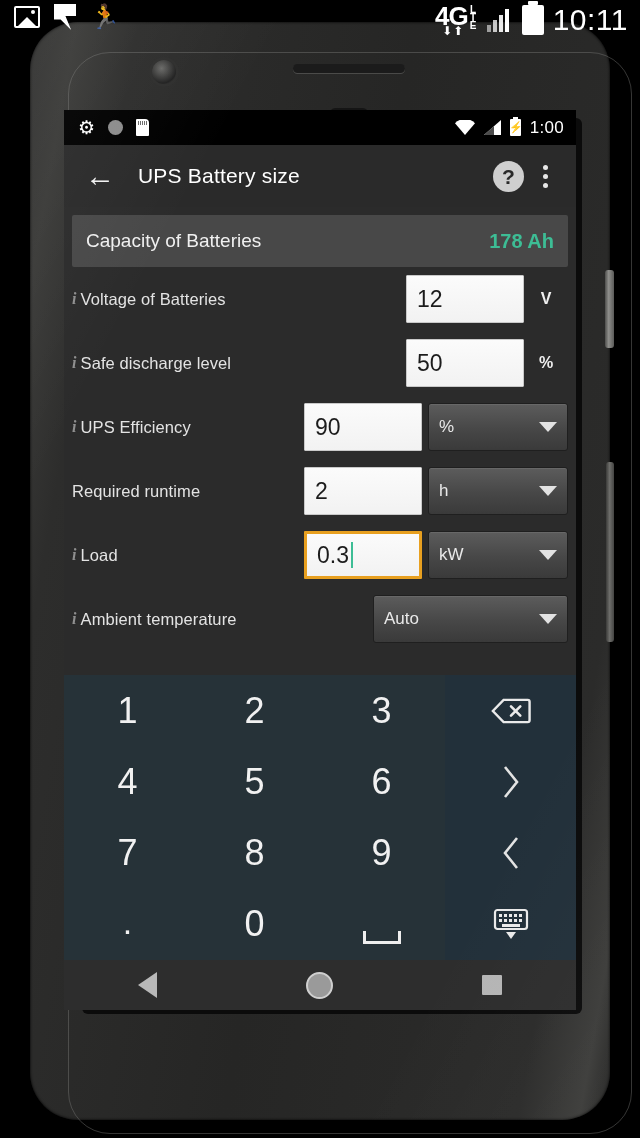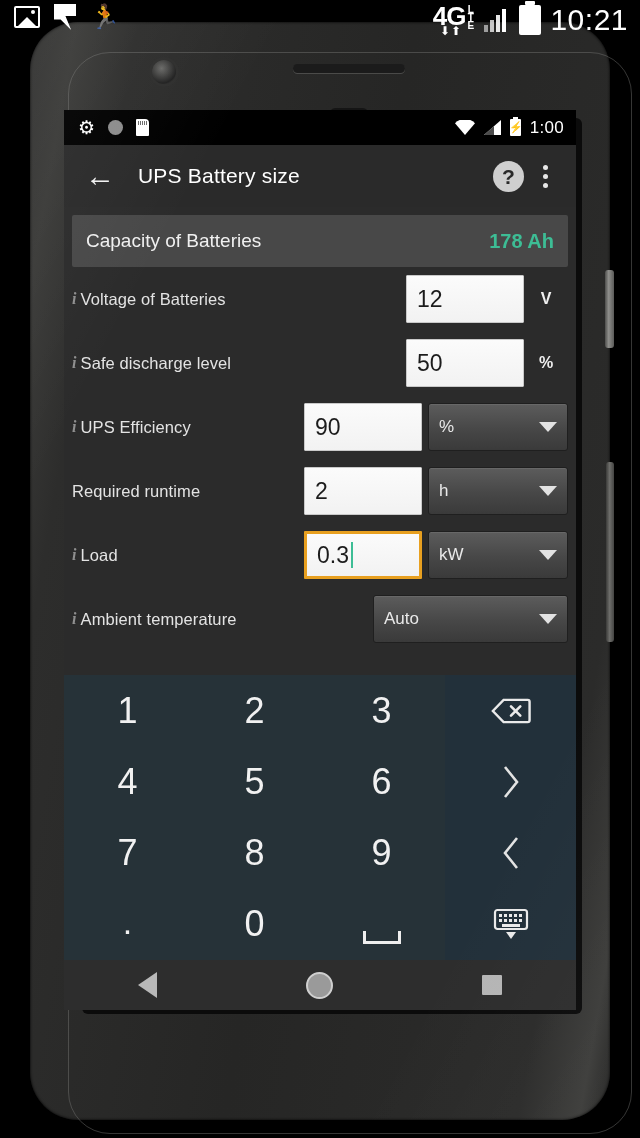"10:21" span.os-time { text: 10:21 -> 10:11 }
